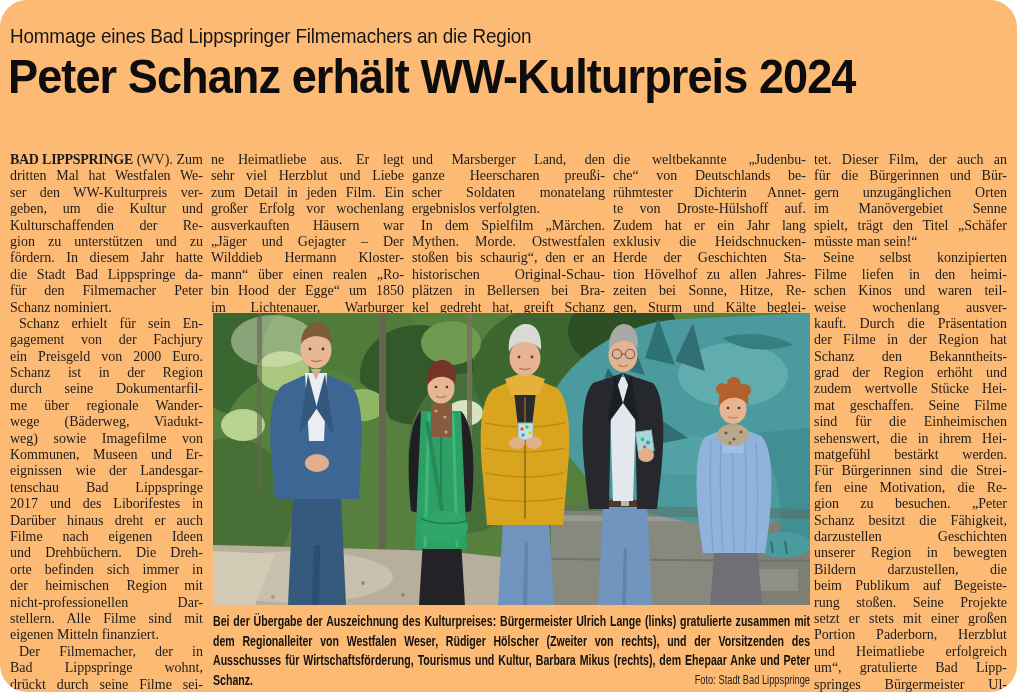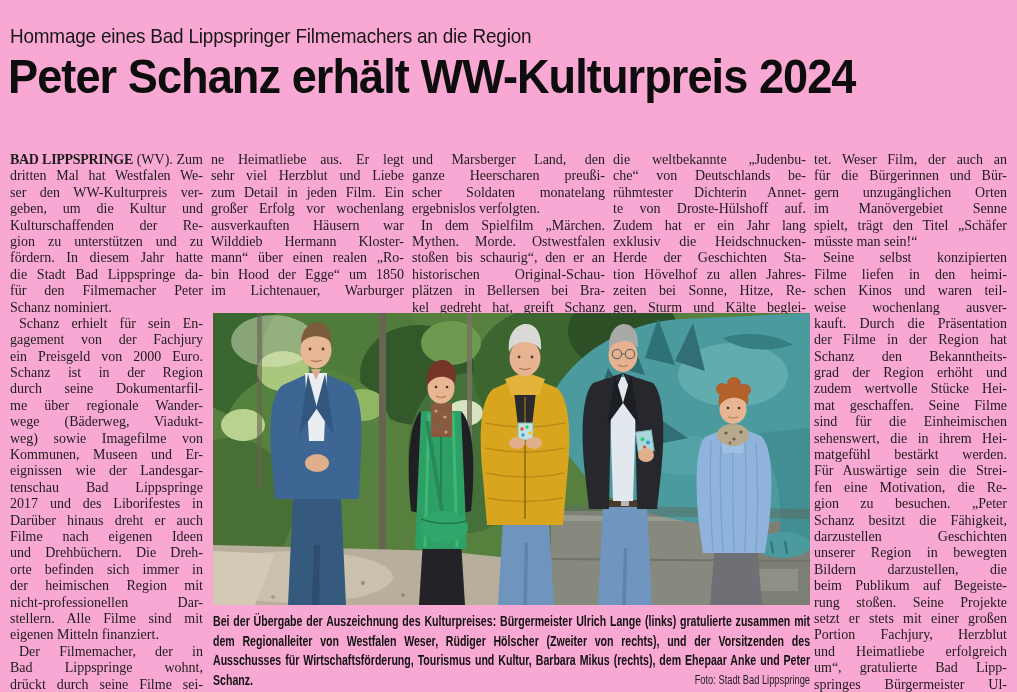"Hommage eines Bad Lippspringer" .page { background: #f9a8d4 -> #fdba74; border-radius: none -> 27px }
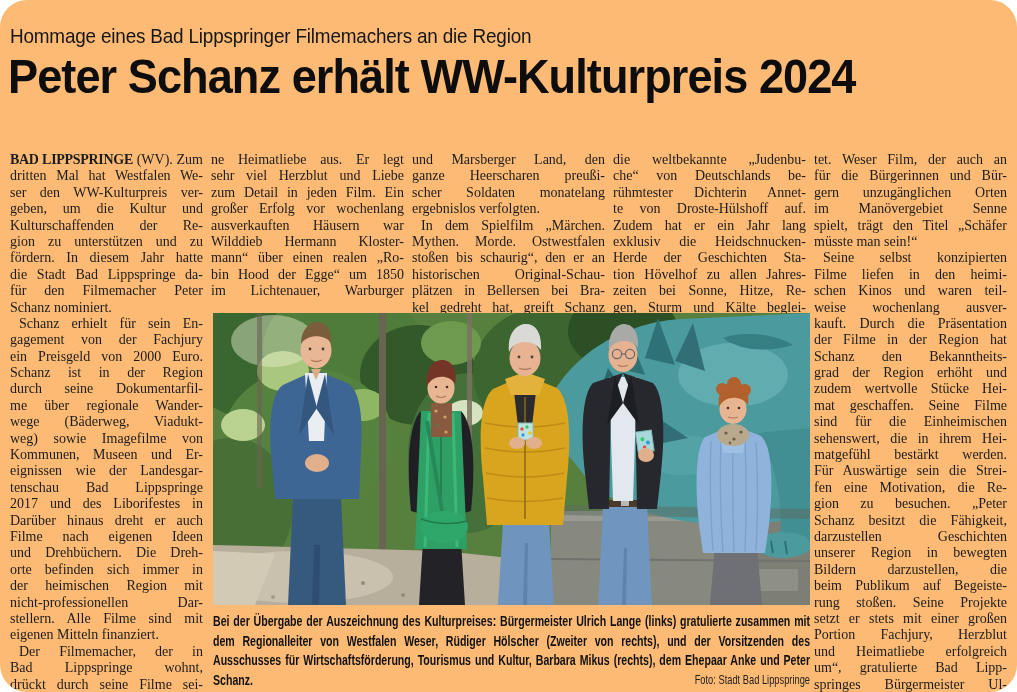"tet. Weser Film, der auch" div.tline { text: Weser -> Dieser }
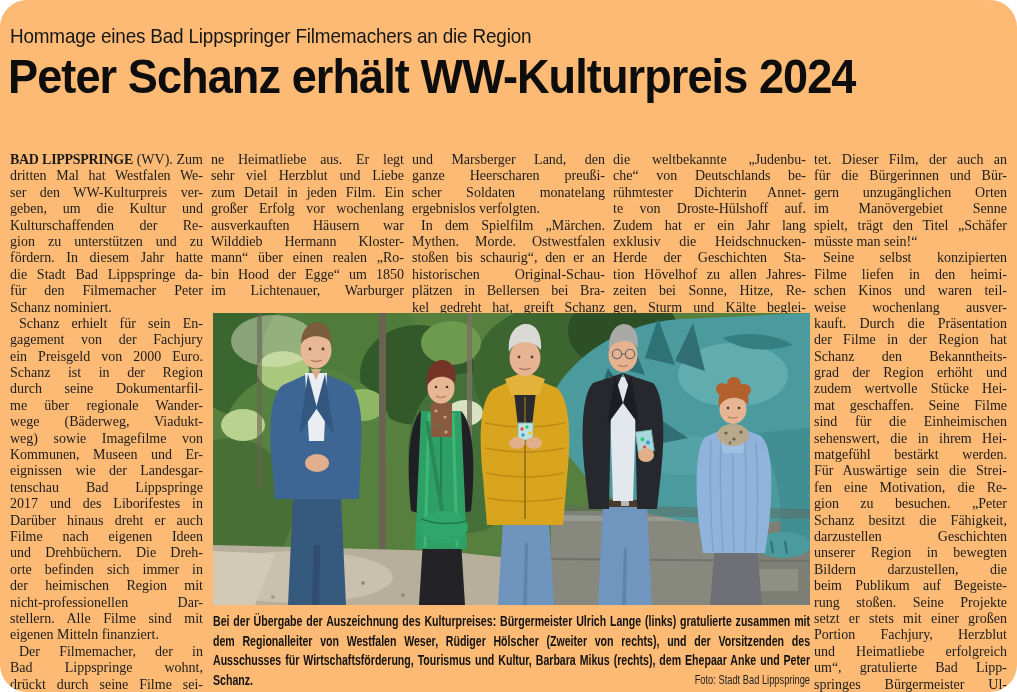"„Jäger und Gejagter – Der" div.tline { html: none -> <div>„Jäger und Gejagter – Der</div> }
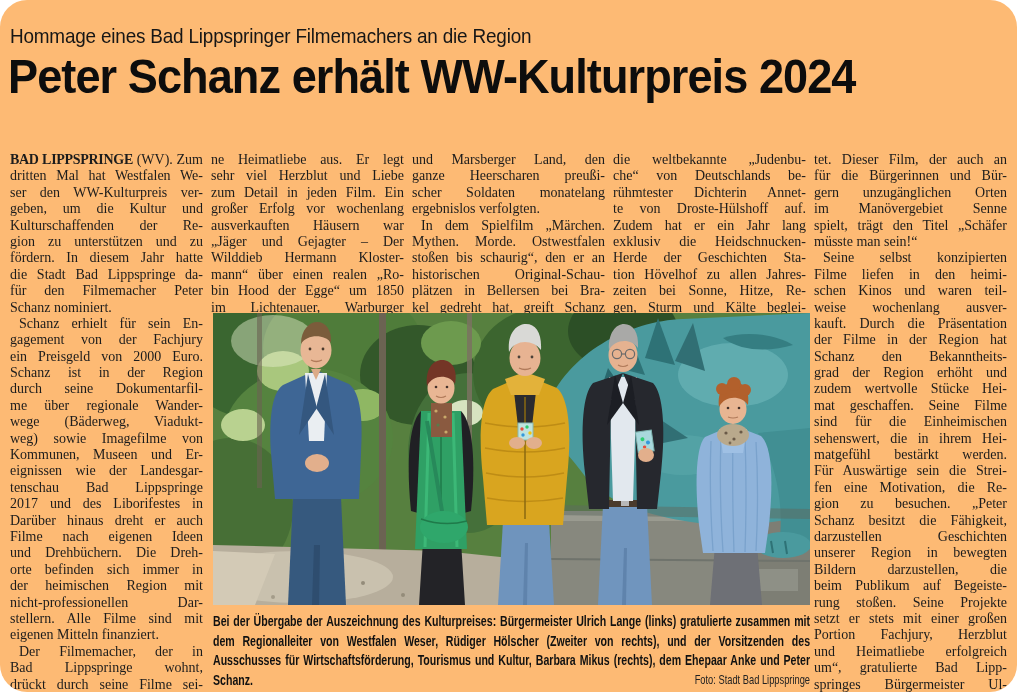"Für Auswärtige sein die Strei-" div.tline { text: Auswärtige sein -> Bürgerinnen sind }
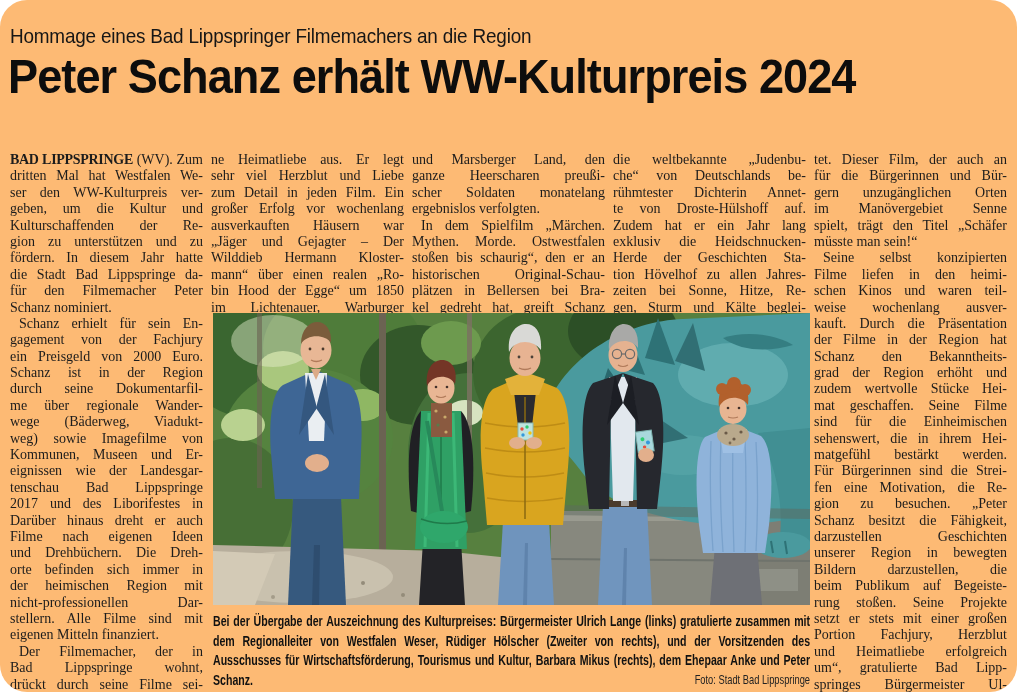"Portion Fachjury, Herzblut" div.tline { text: Fachjury -> Paderborn }
